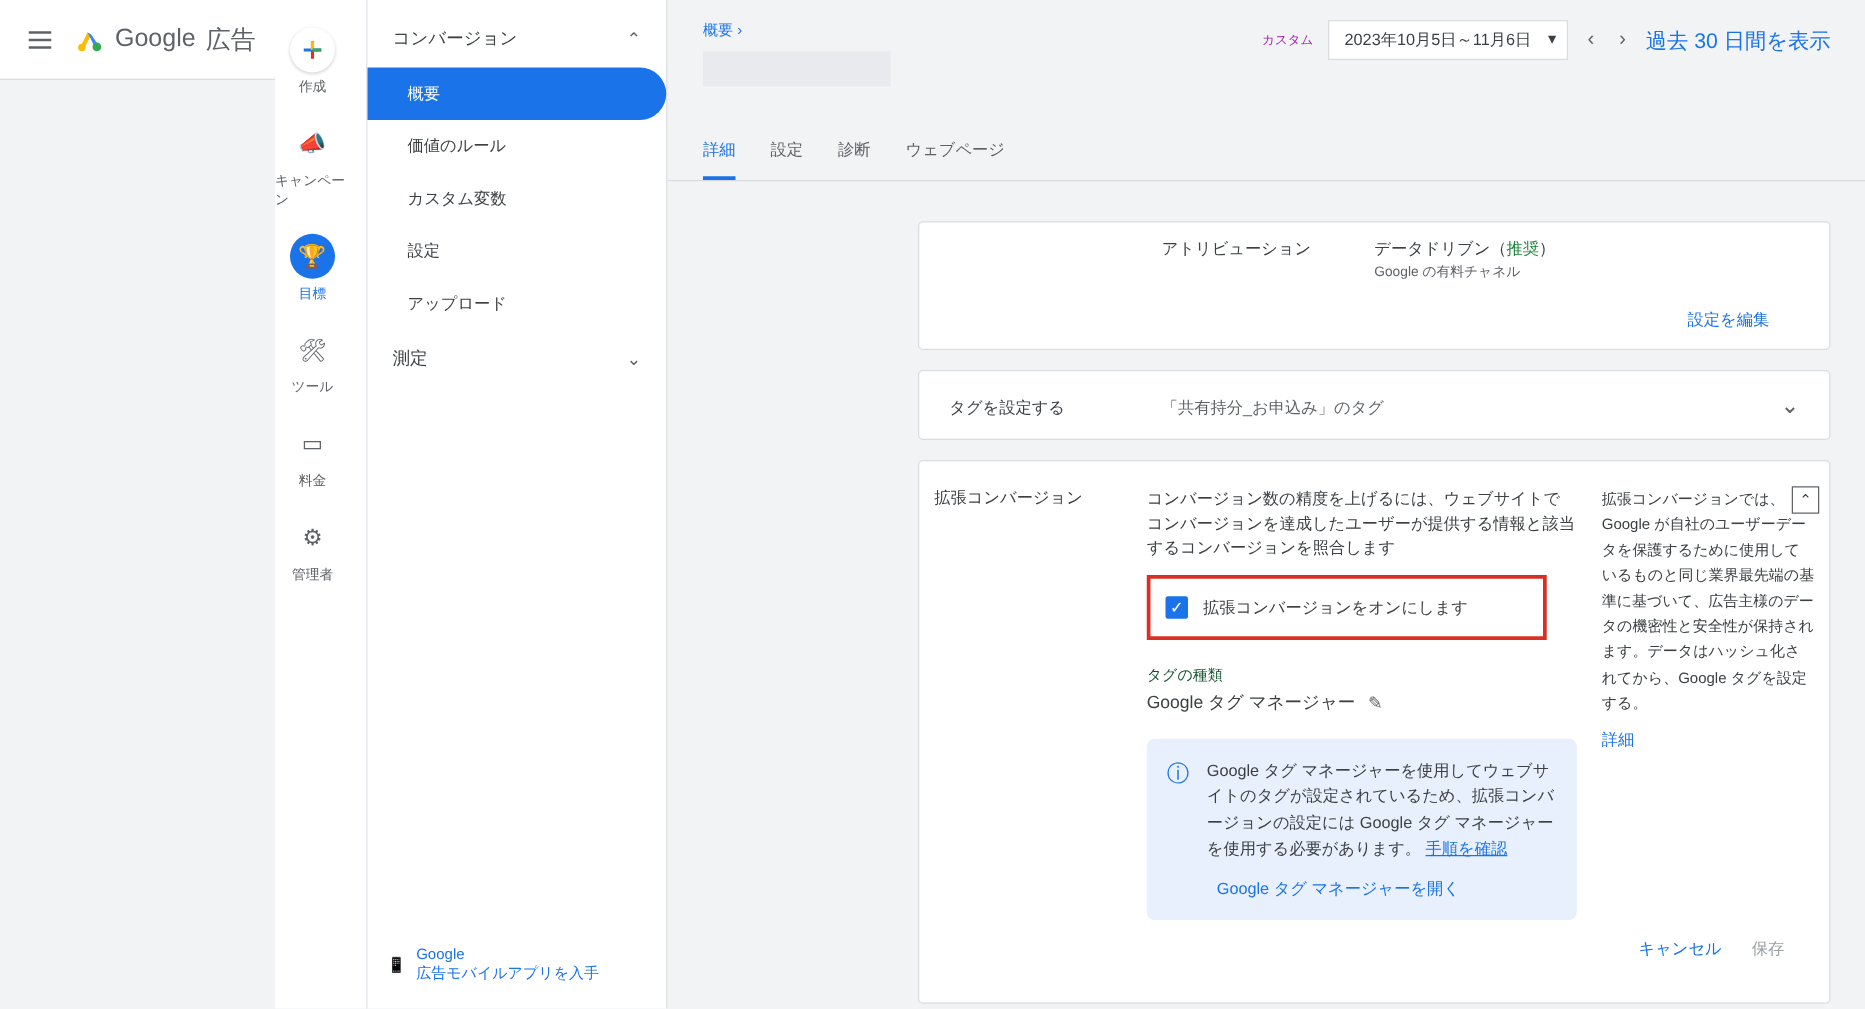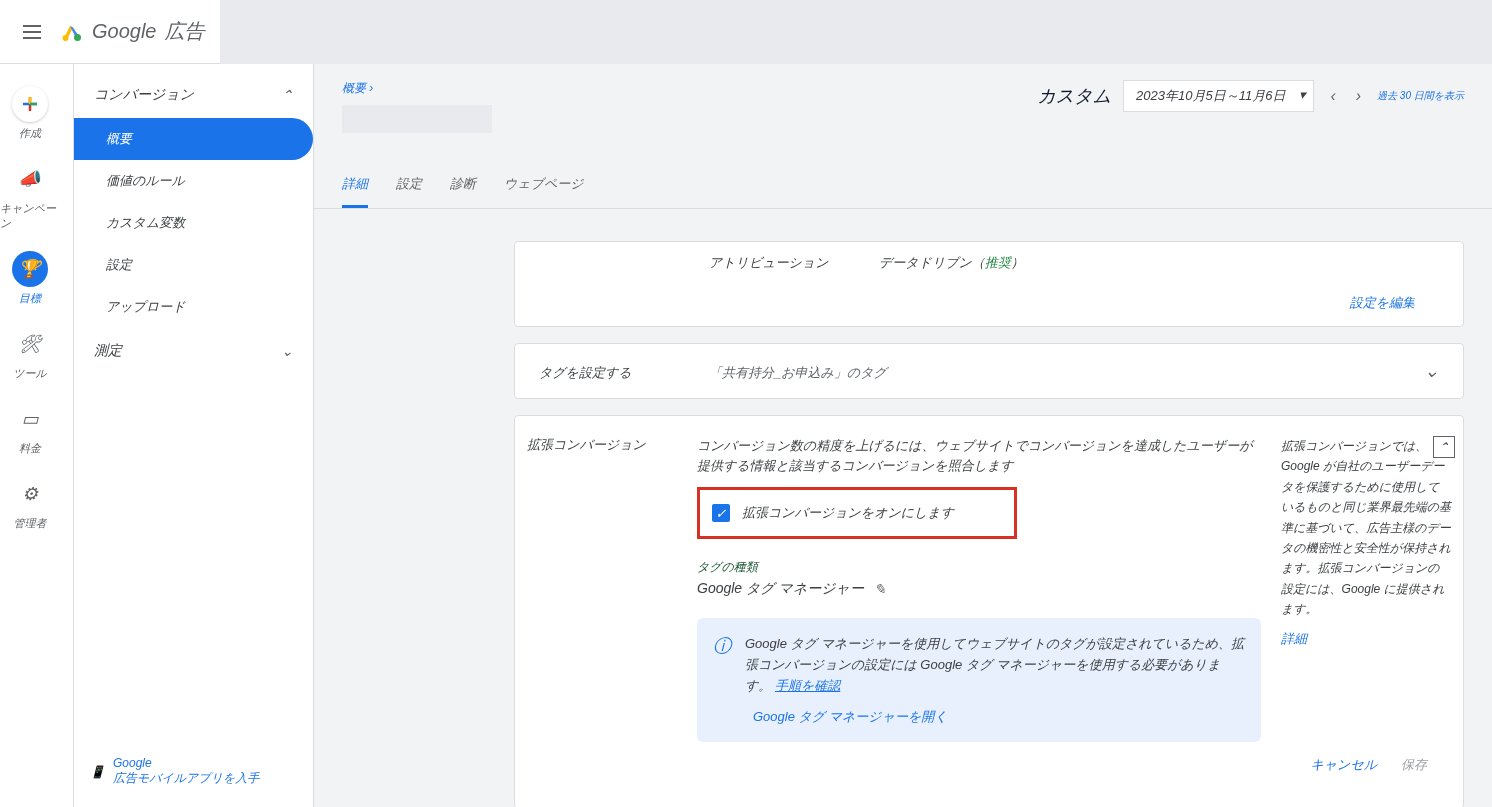"Google" .app { flex-direction: column -> none; font-style: italic -> none }
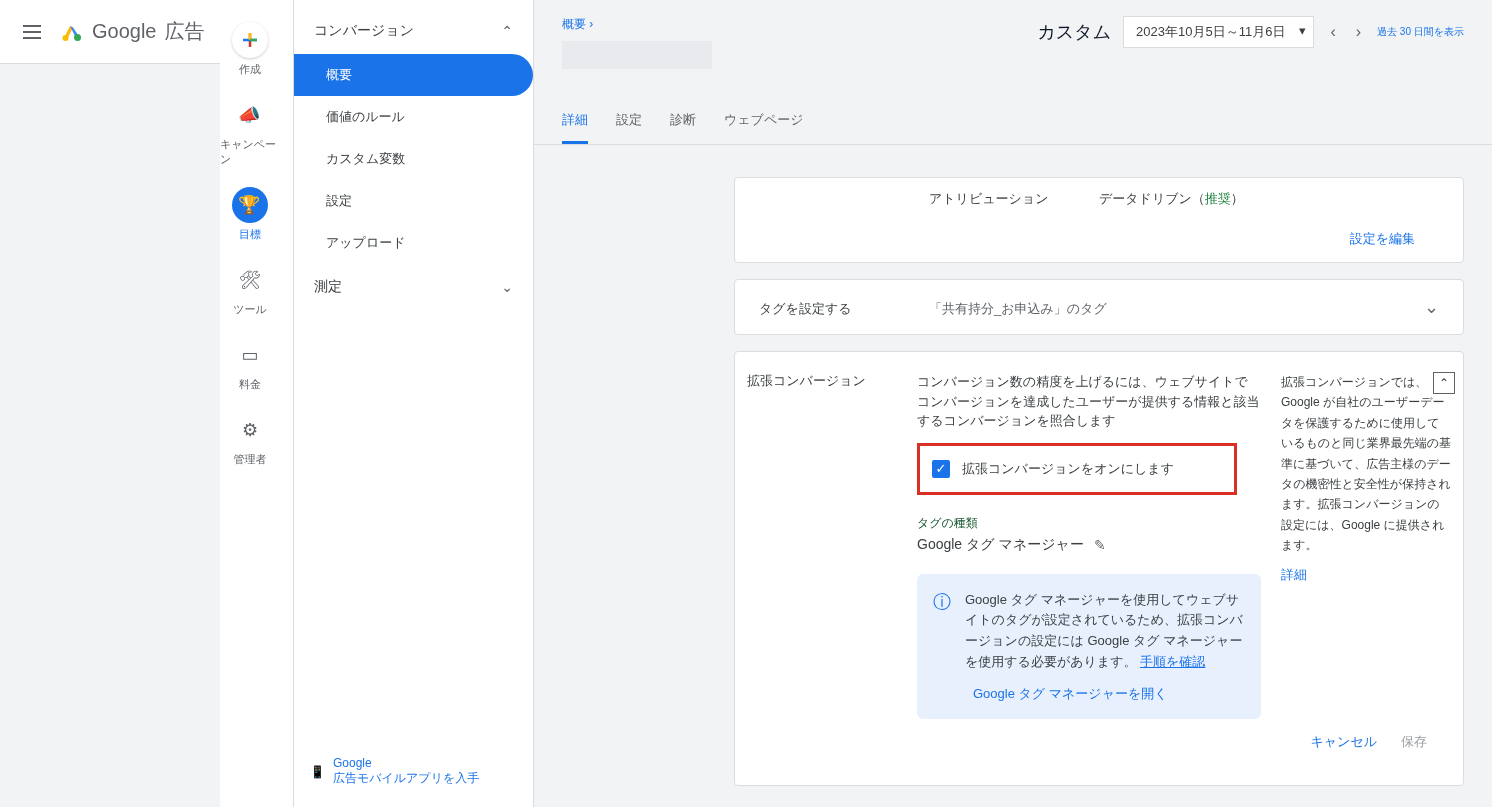"カスタム" .date-label { color: #0f172a -> #a21caf; font-size: 18px -> 10px }
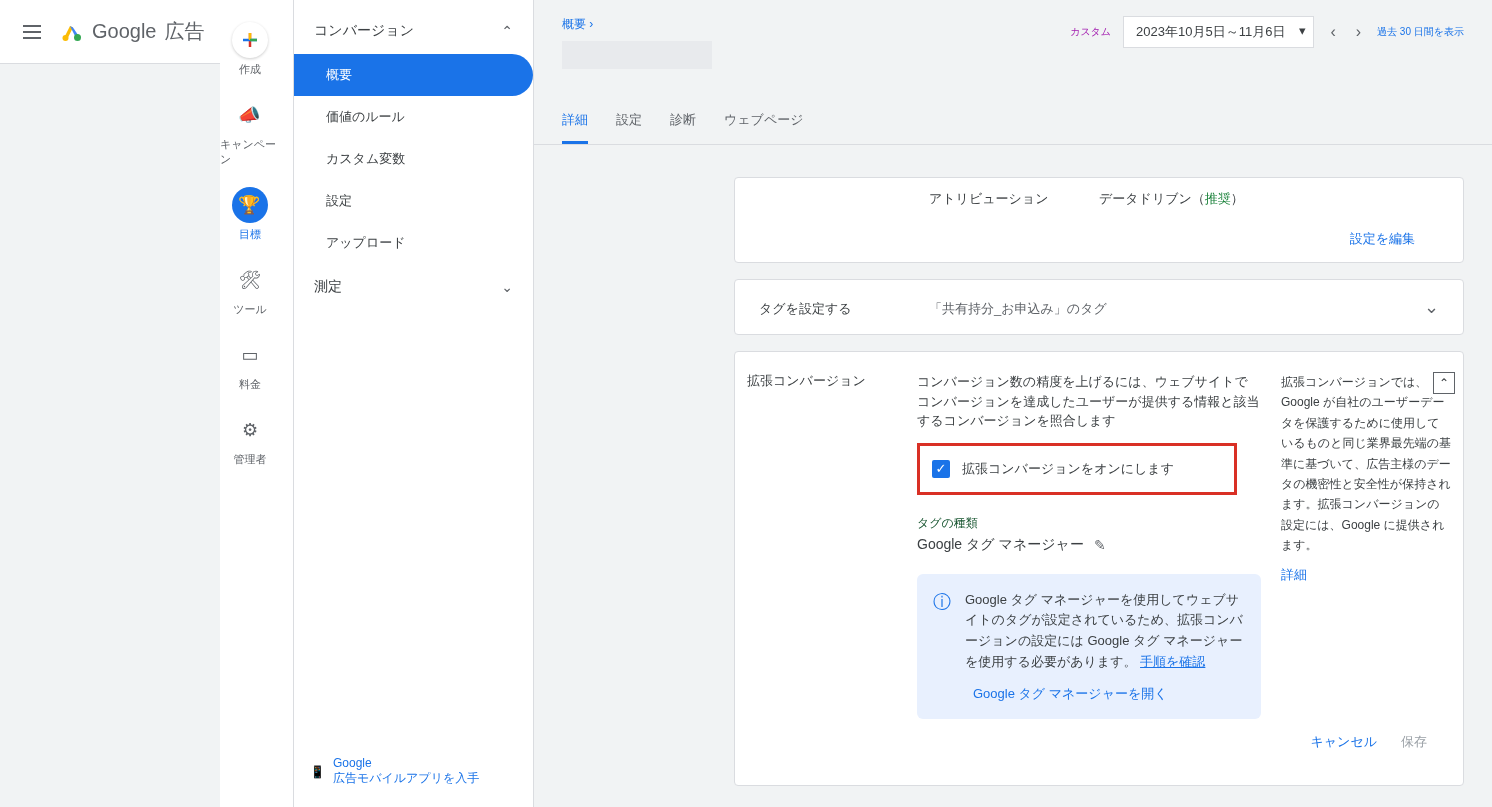"過去 30 日間を表示" .date-link { font-size: 10px -> 17px }
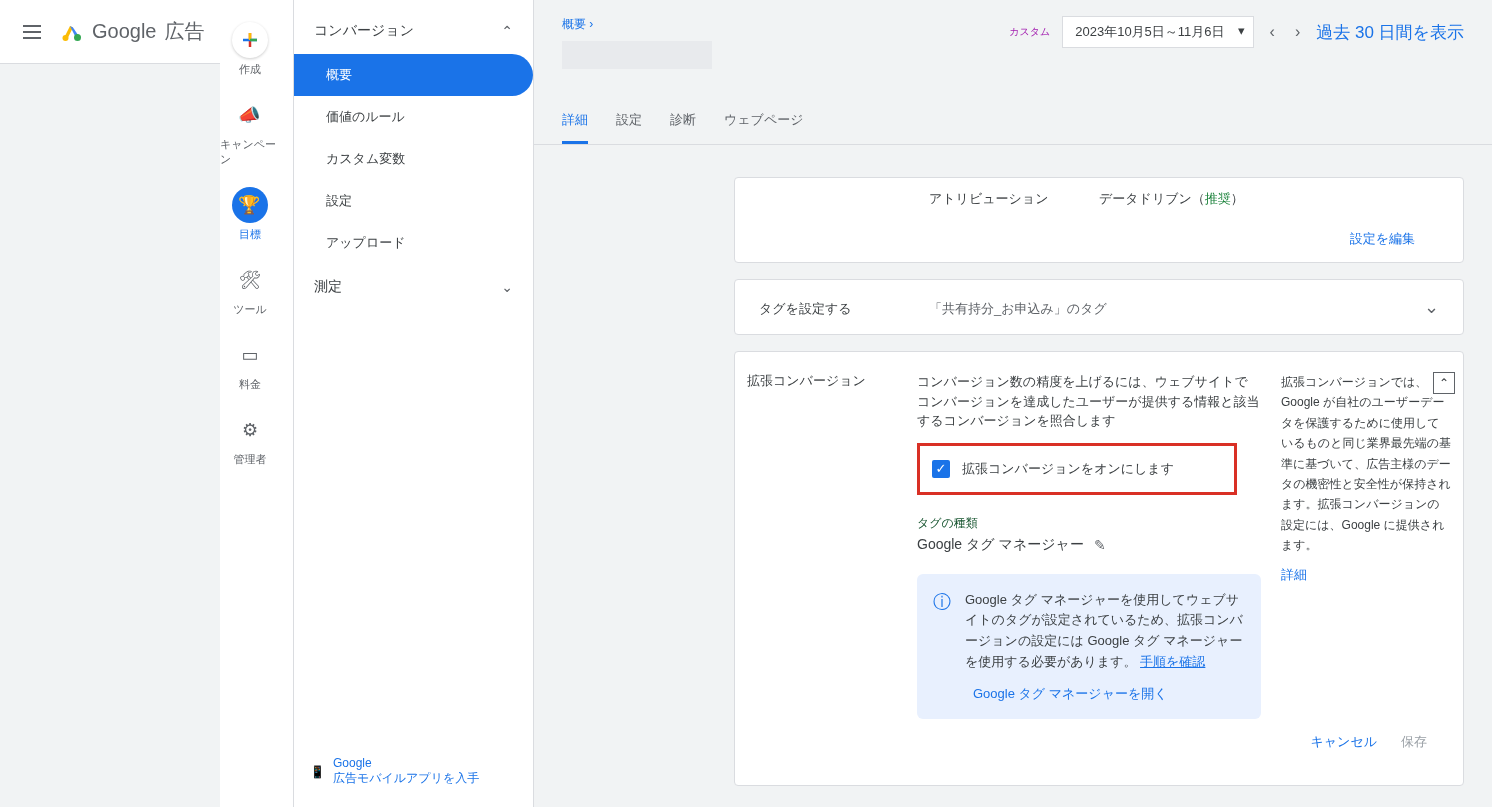"Google の有料チャネル" div.attr-sub { html: none -> <div>Google の有料チャネル</div> }
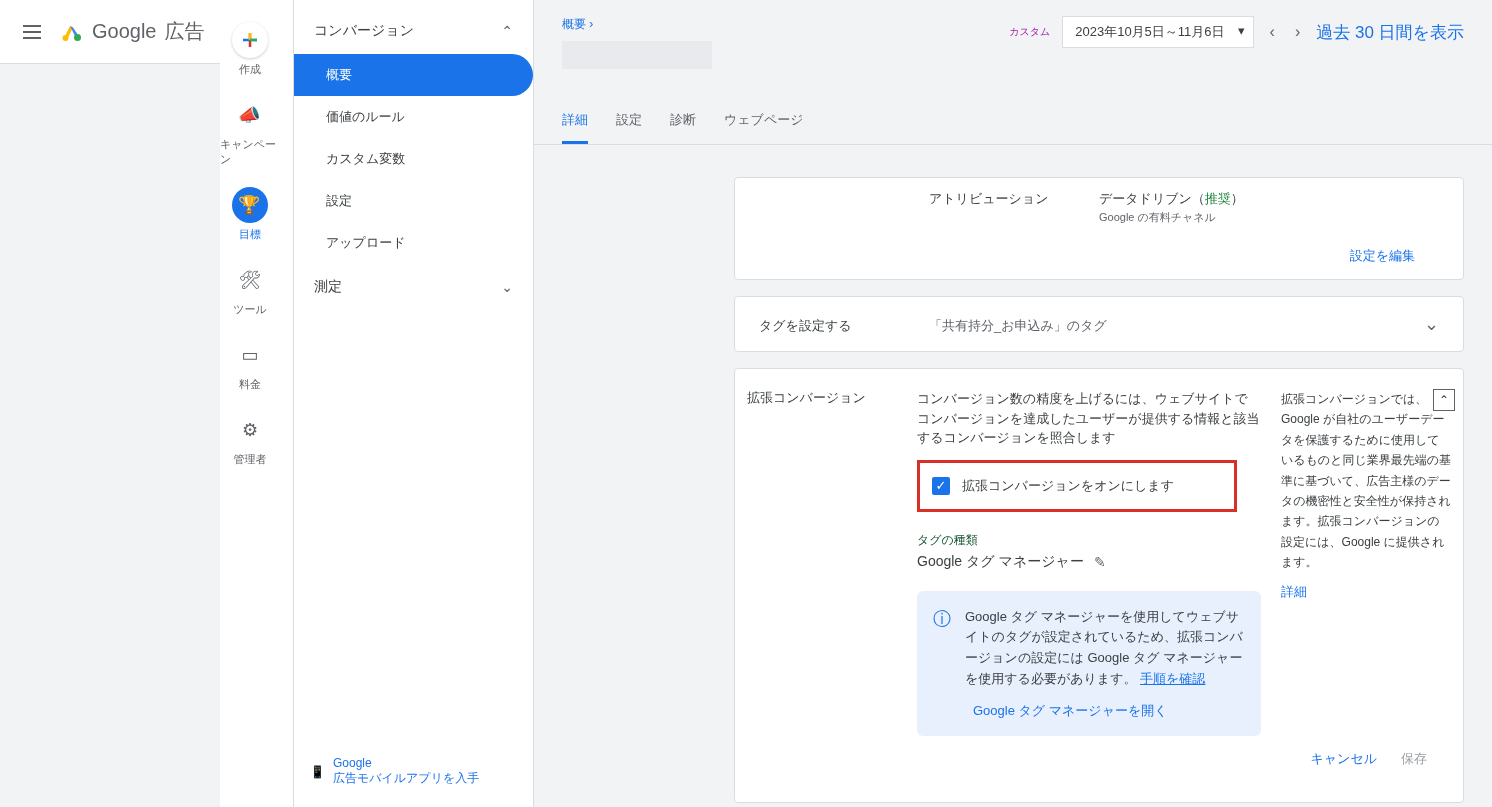"拡張コンバージョンでは、Google" div.side-desc { text: 拡張コンバージョンの設定には、Google に提供されます -> データはハッシュ化されてから、Google タグを設定する }
